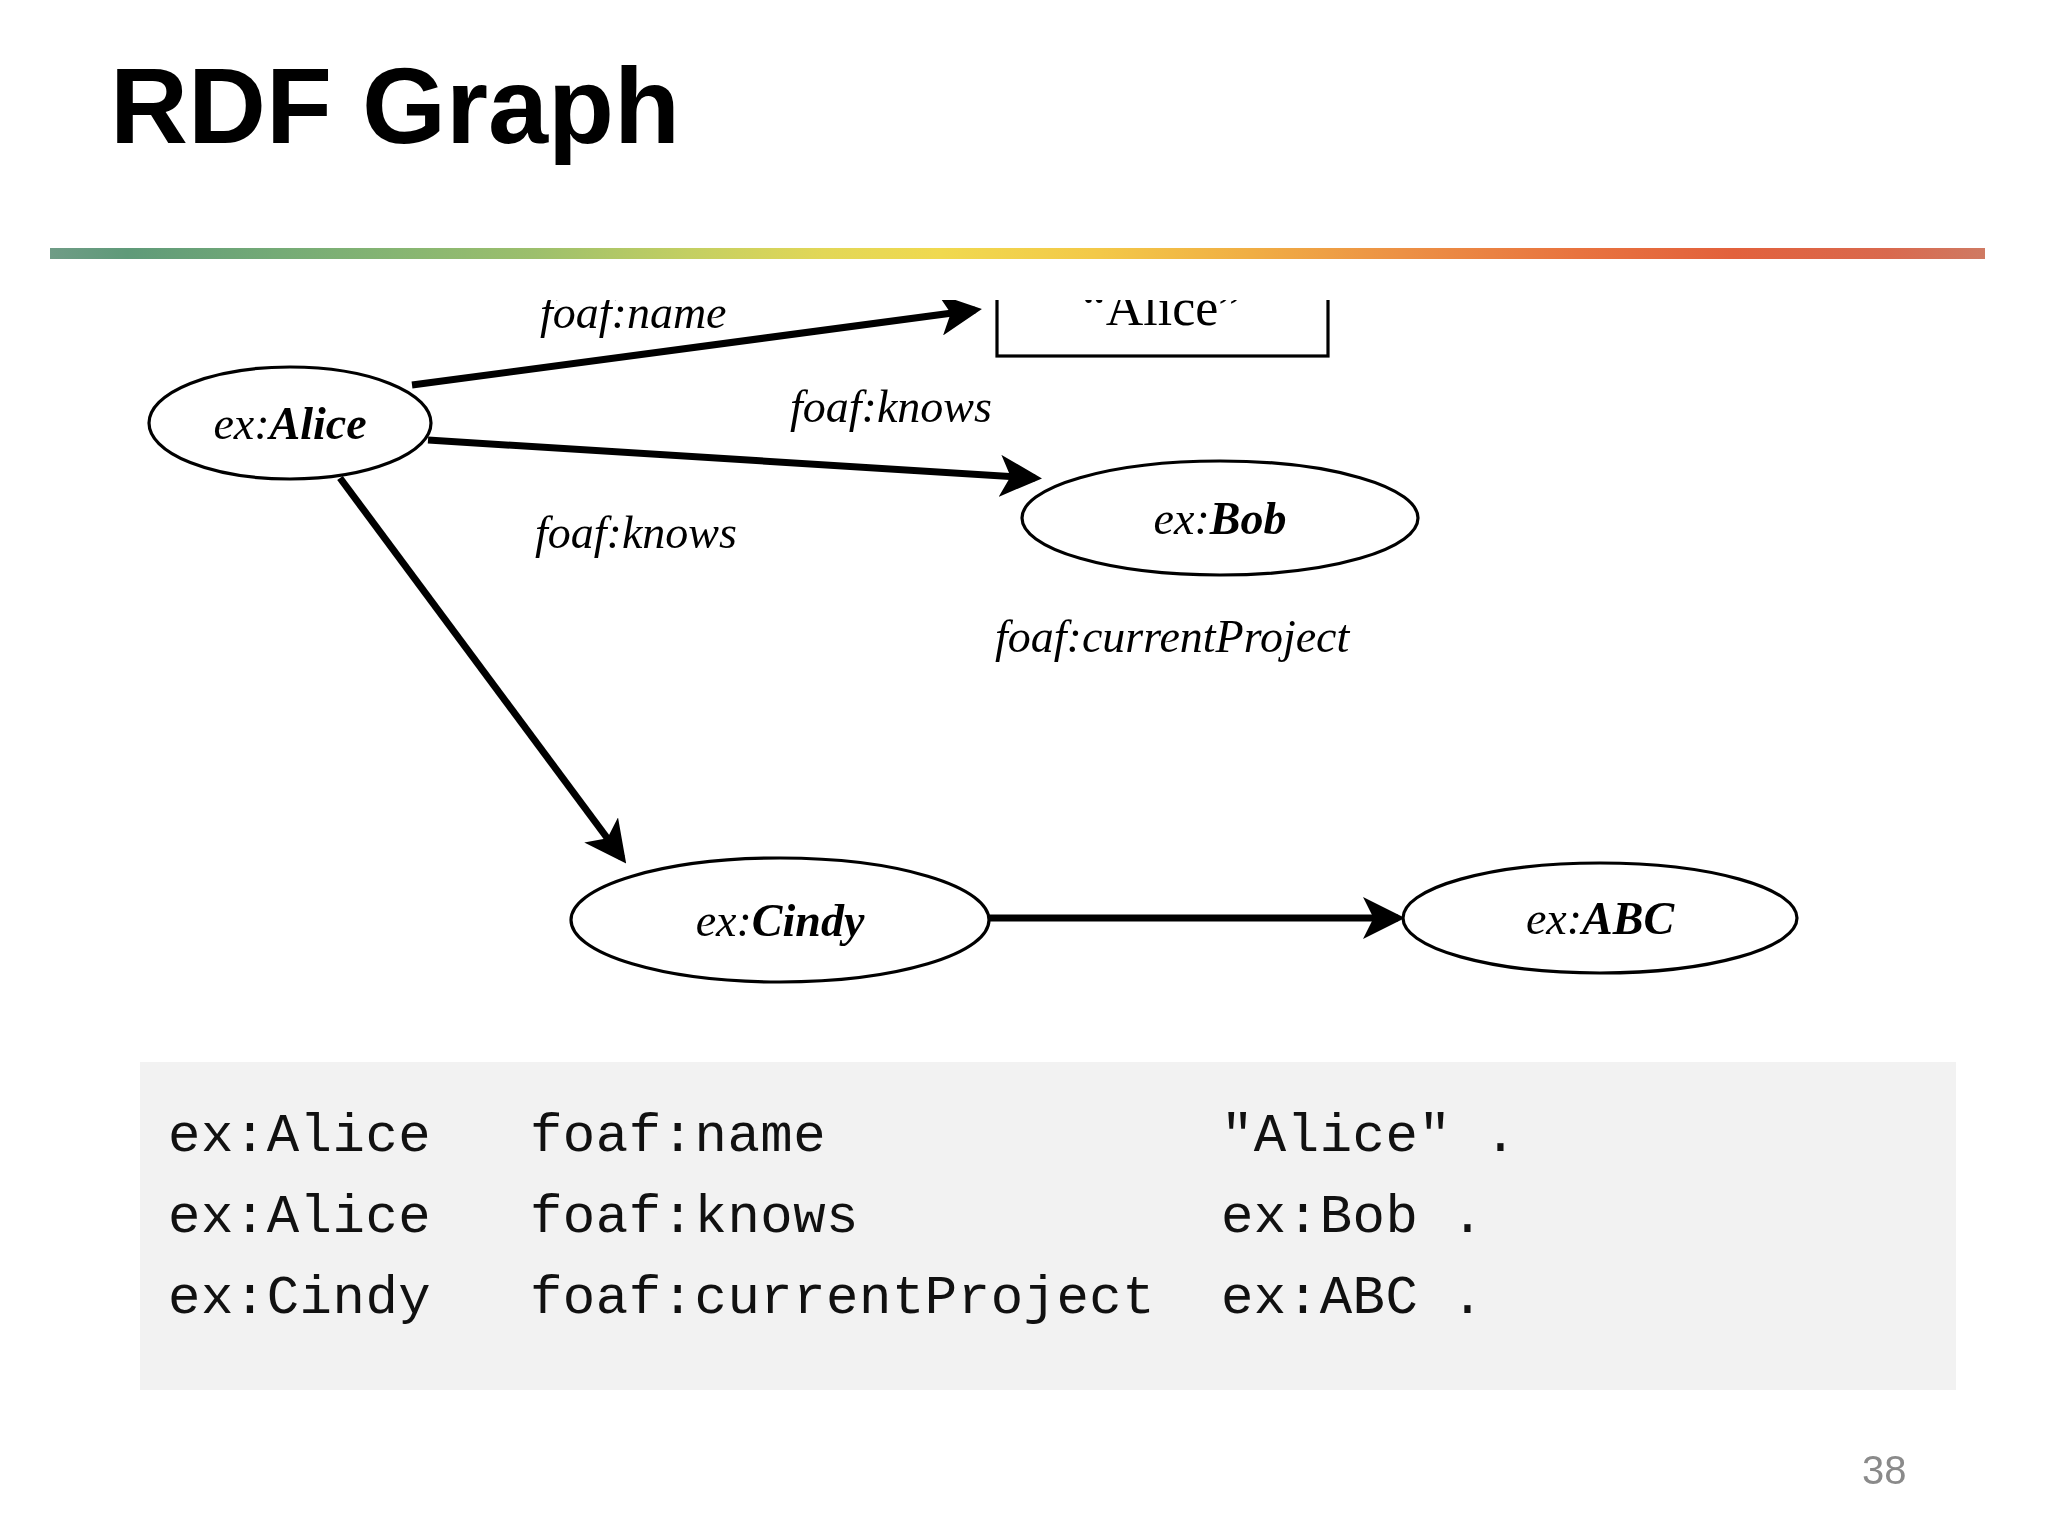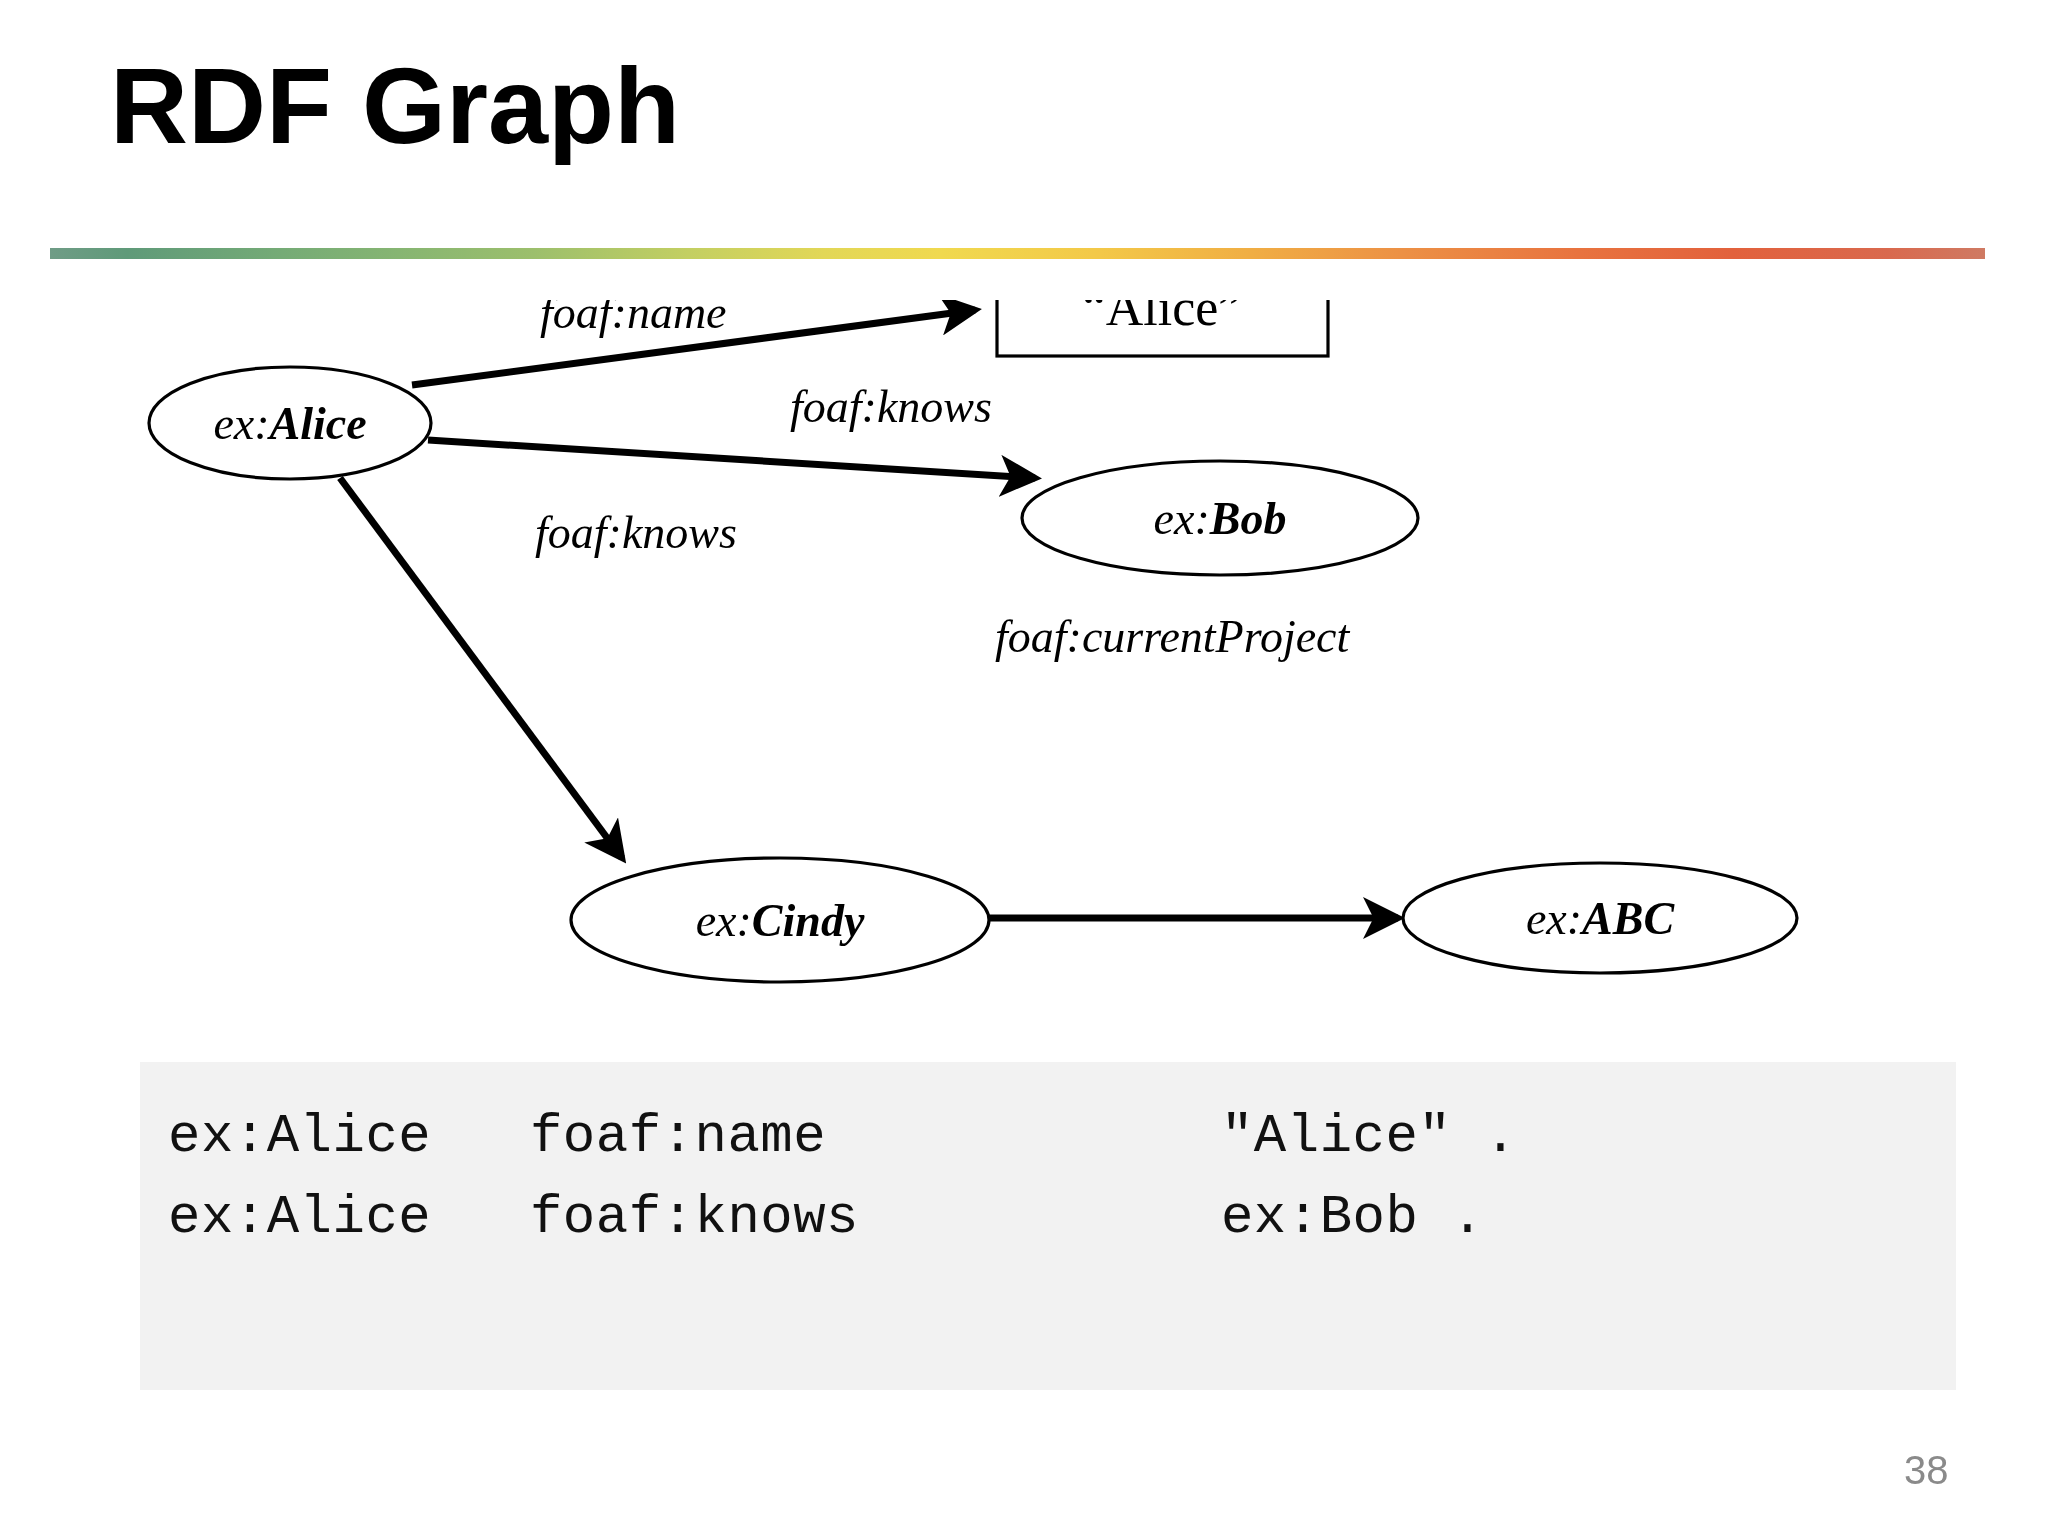"ex:Cindy foaf:currentProject ex:ABC ." div.code-line { html: none -> <div>ex:Cindy foaf:currentProject ex:ABC .</div> }
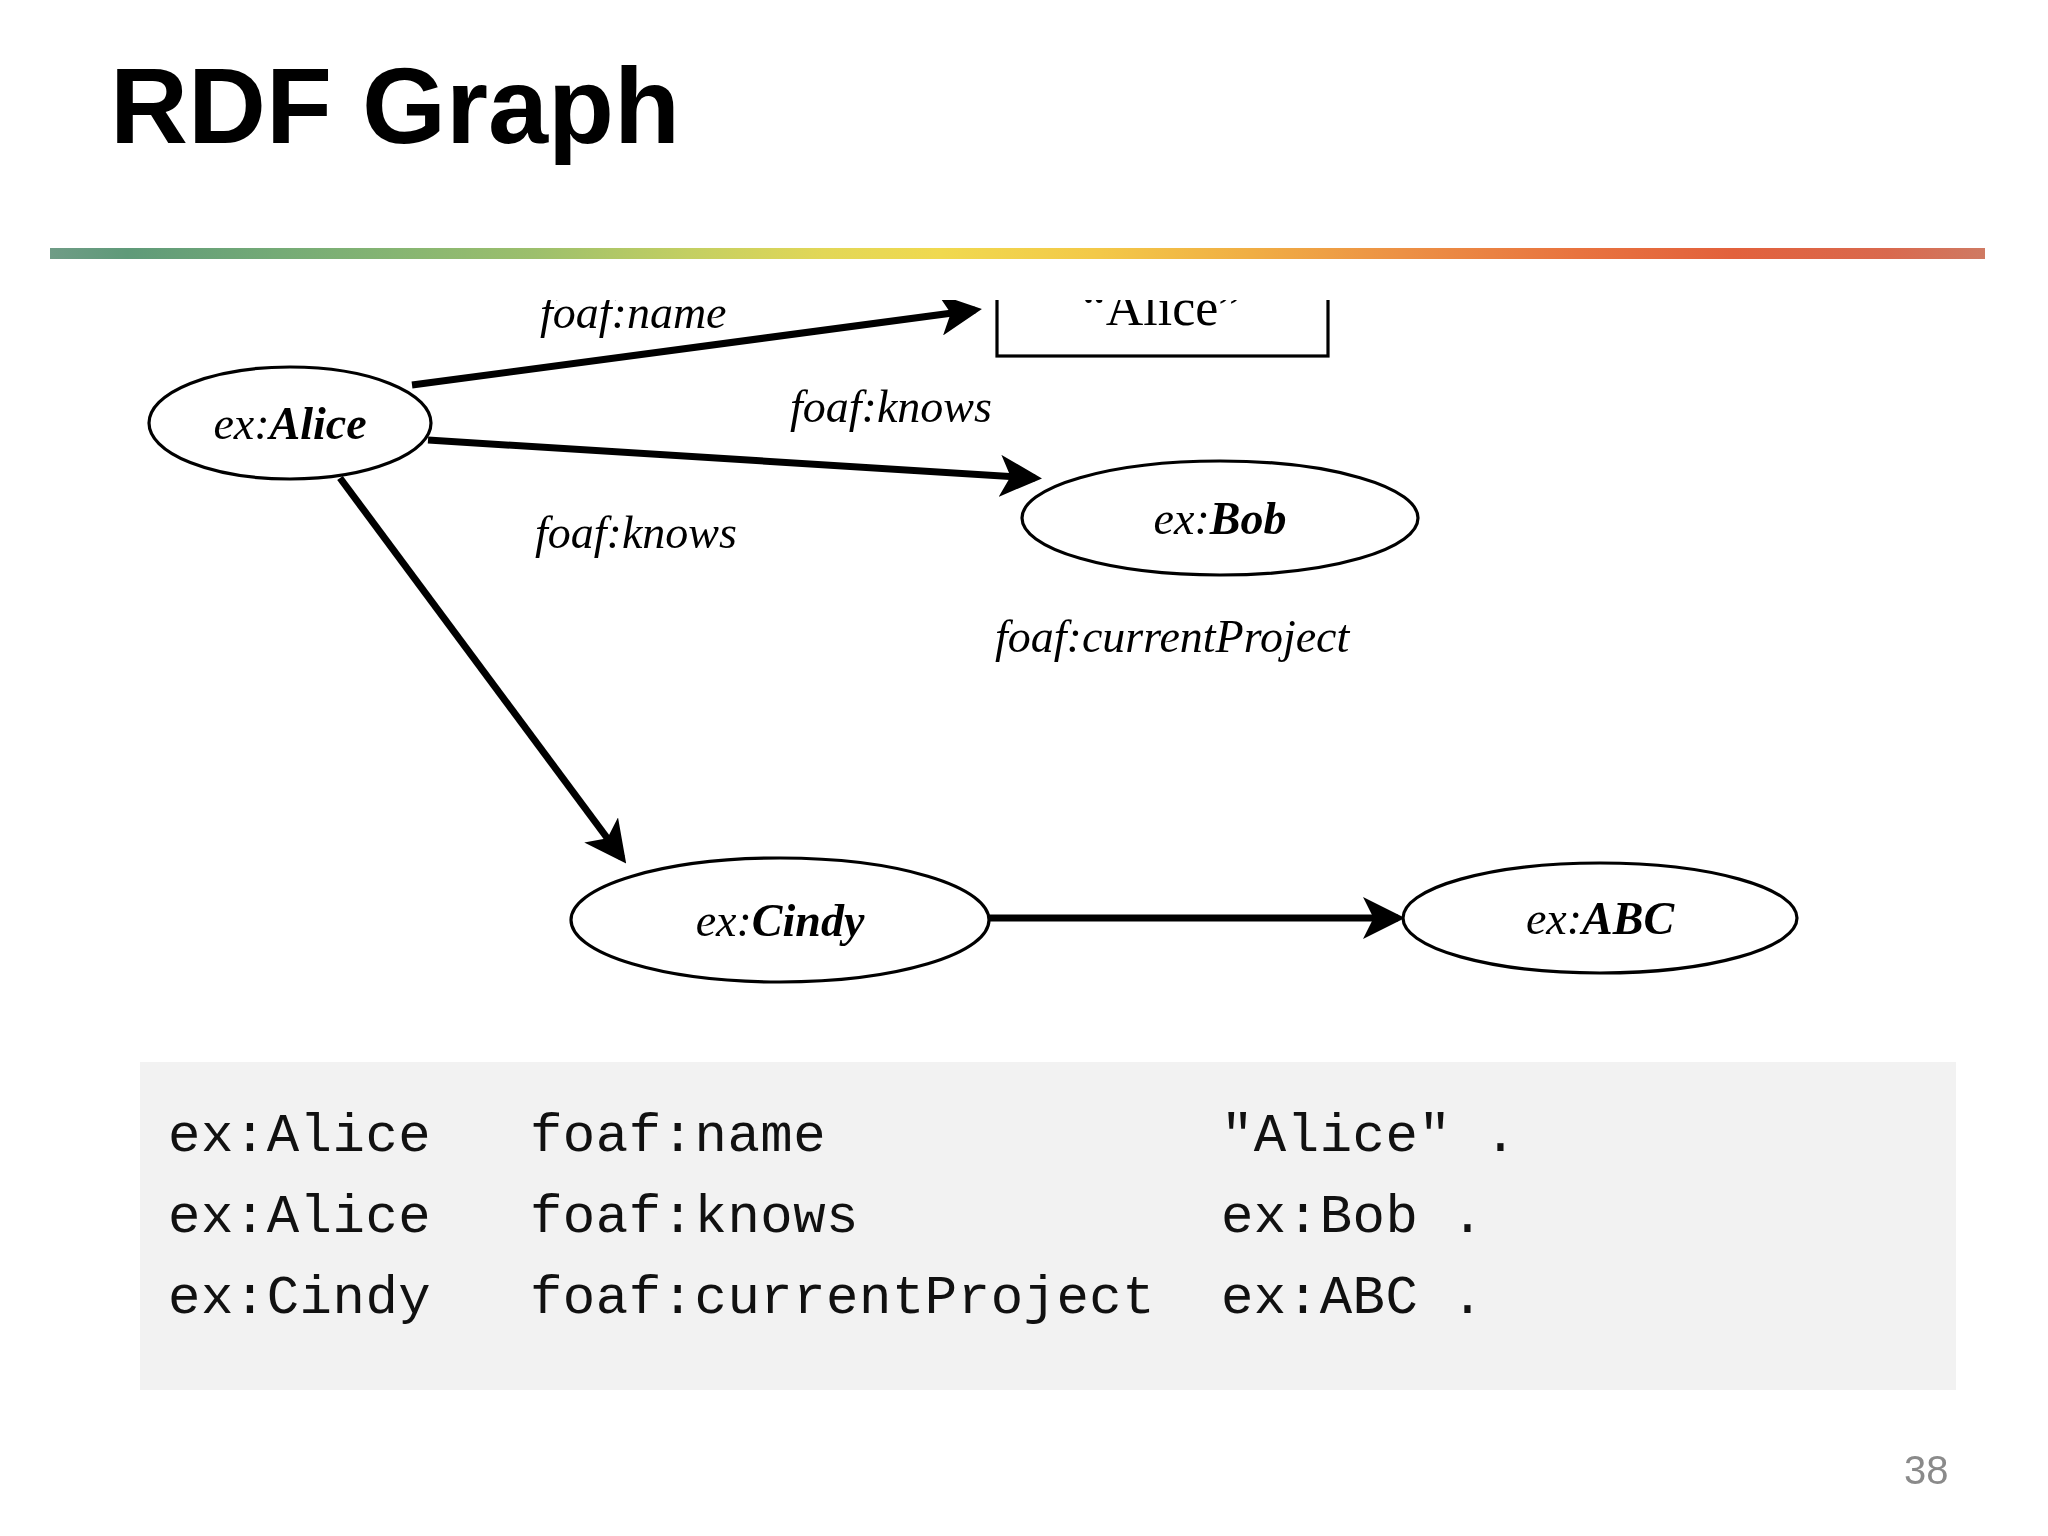"38" #page-number { left: 1904px -> 1862px }
